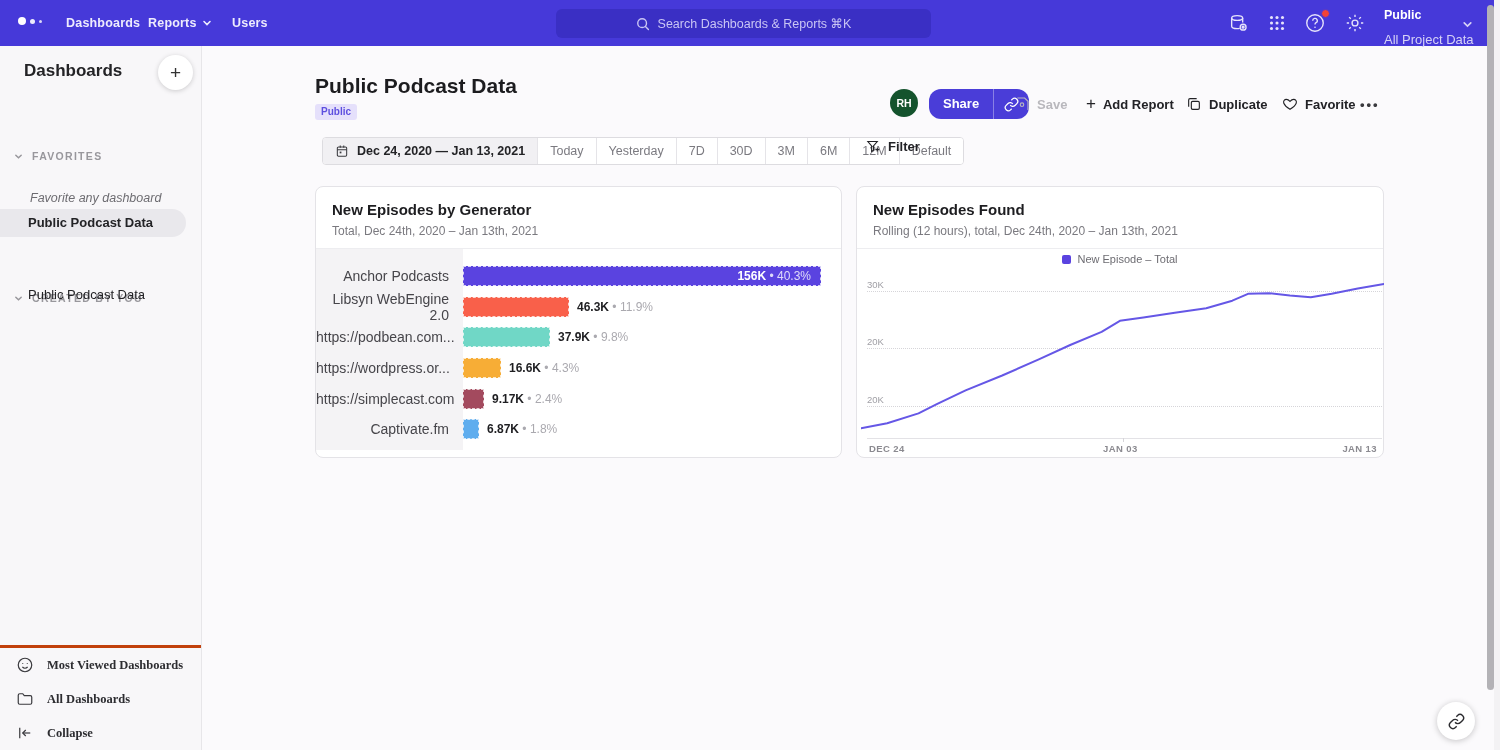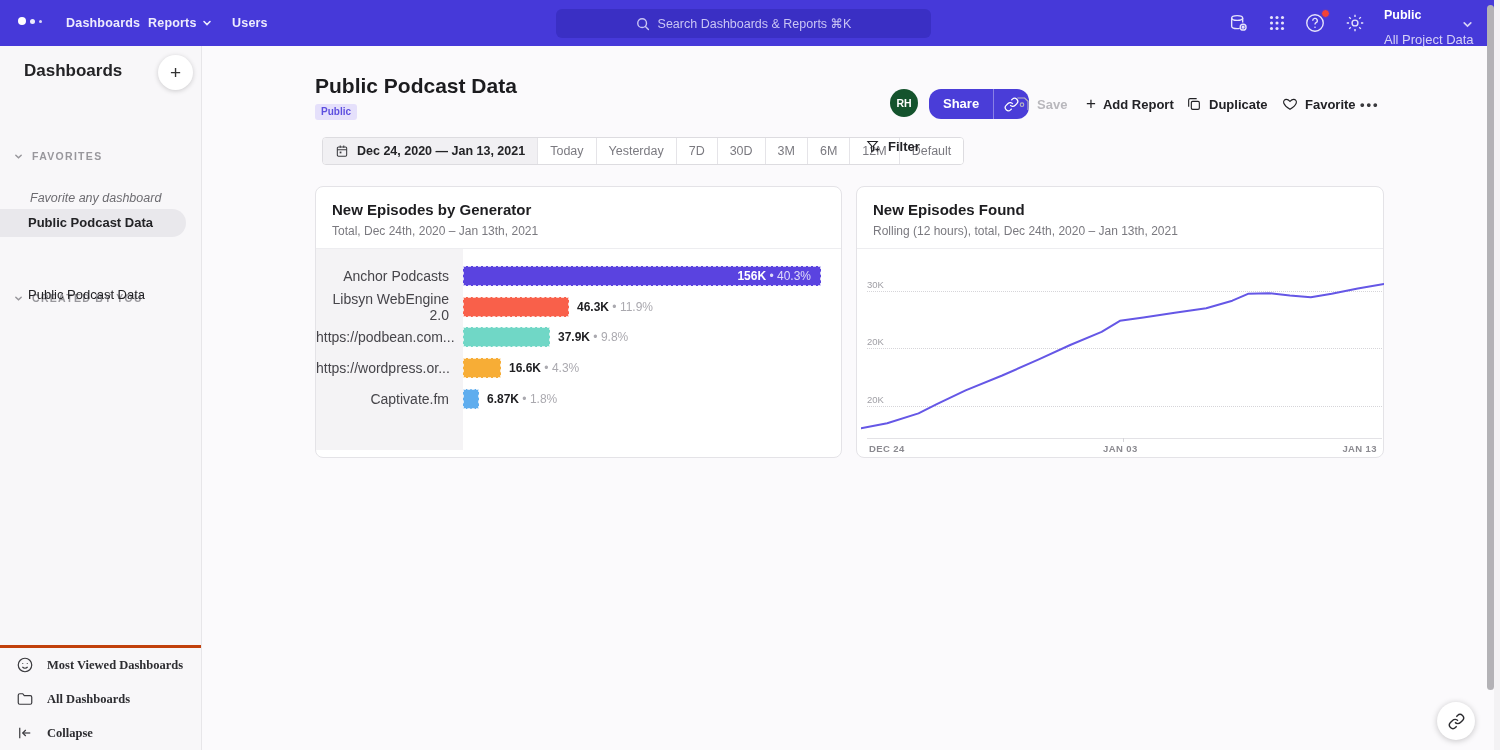"New Episode – Total" div.legend { html: none -> <div> <span></span> <span>New Episode – Total</span> </div> }
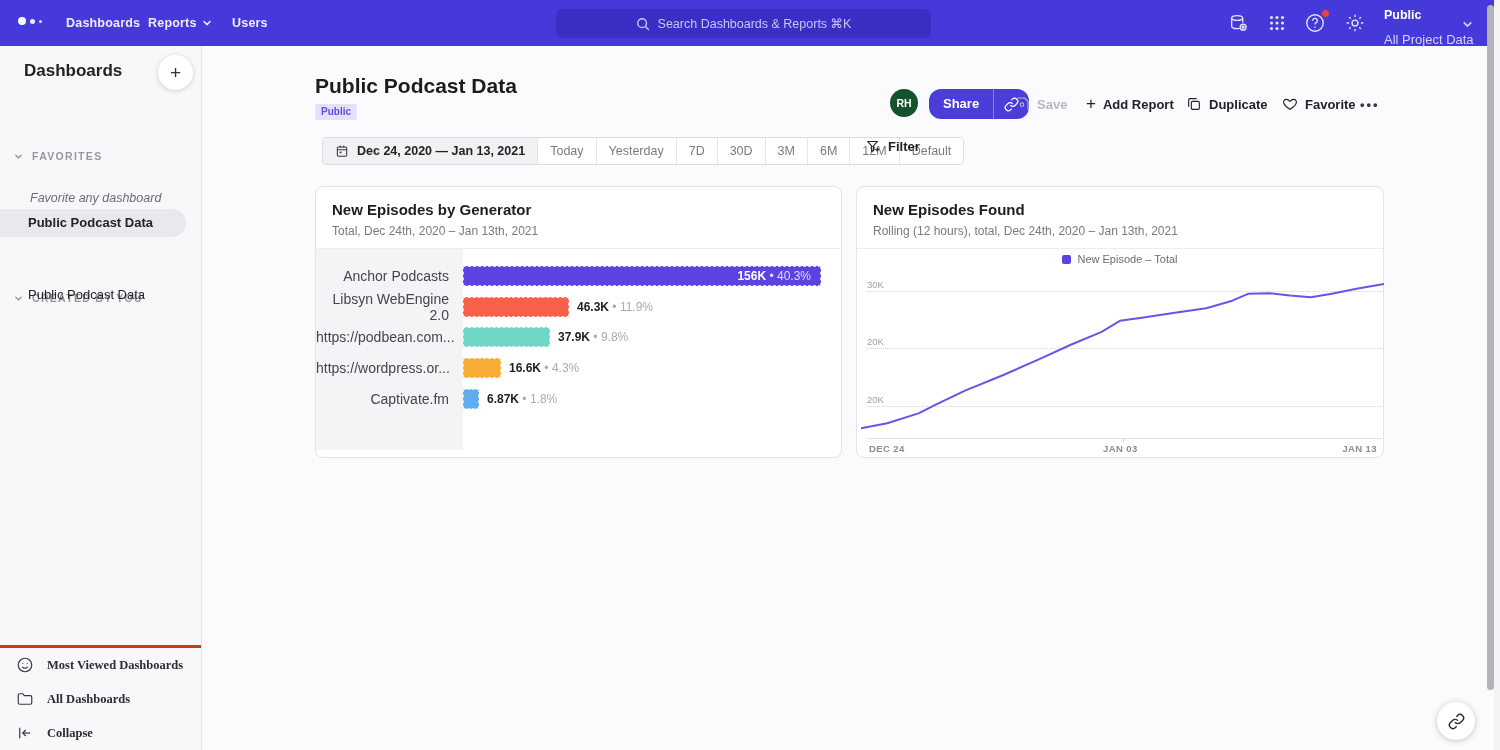"https://simplecast.com" div.brow { html: none -> <div> <div>https://simplecast.com</div> <div> <div></div> <span><b>9.17K</b><span> • 2.4%</span></span> </div> </div> }
